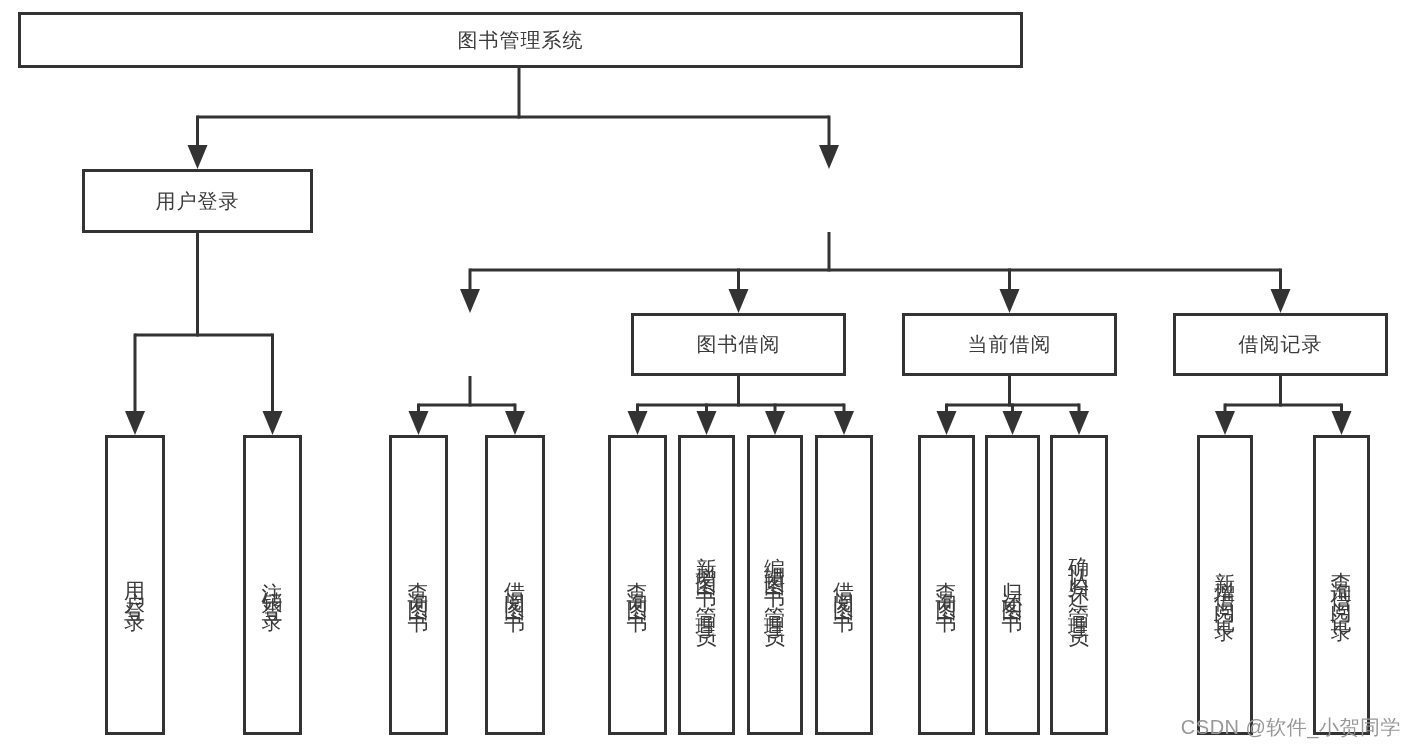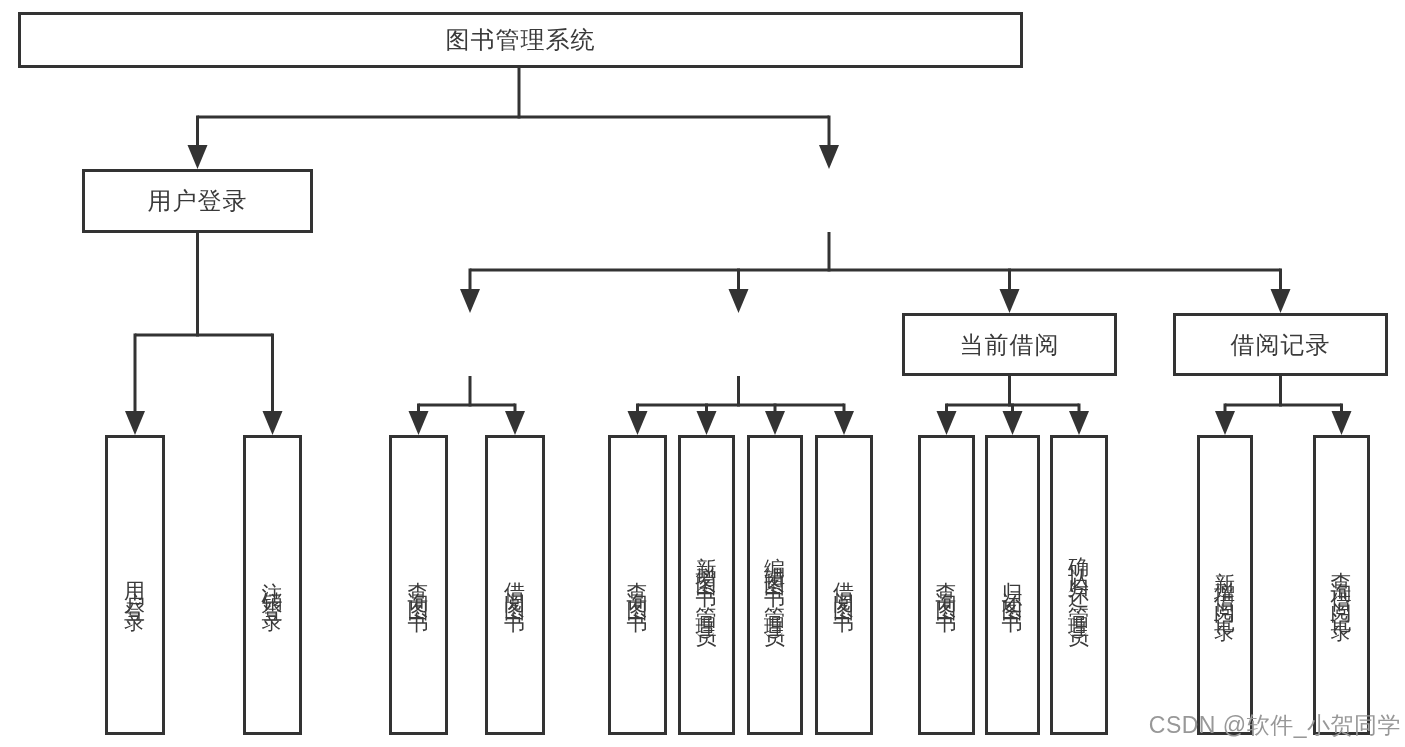"图书管理系统" .hbox { font-size: 24px -> 20px }
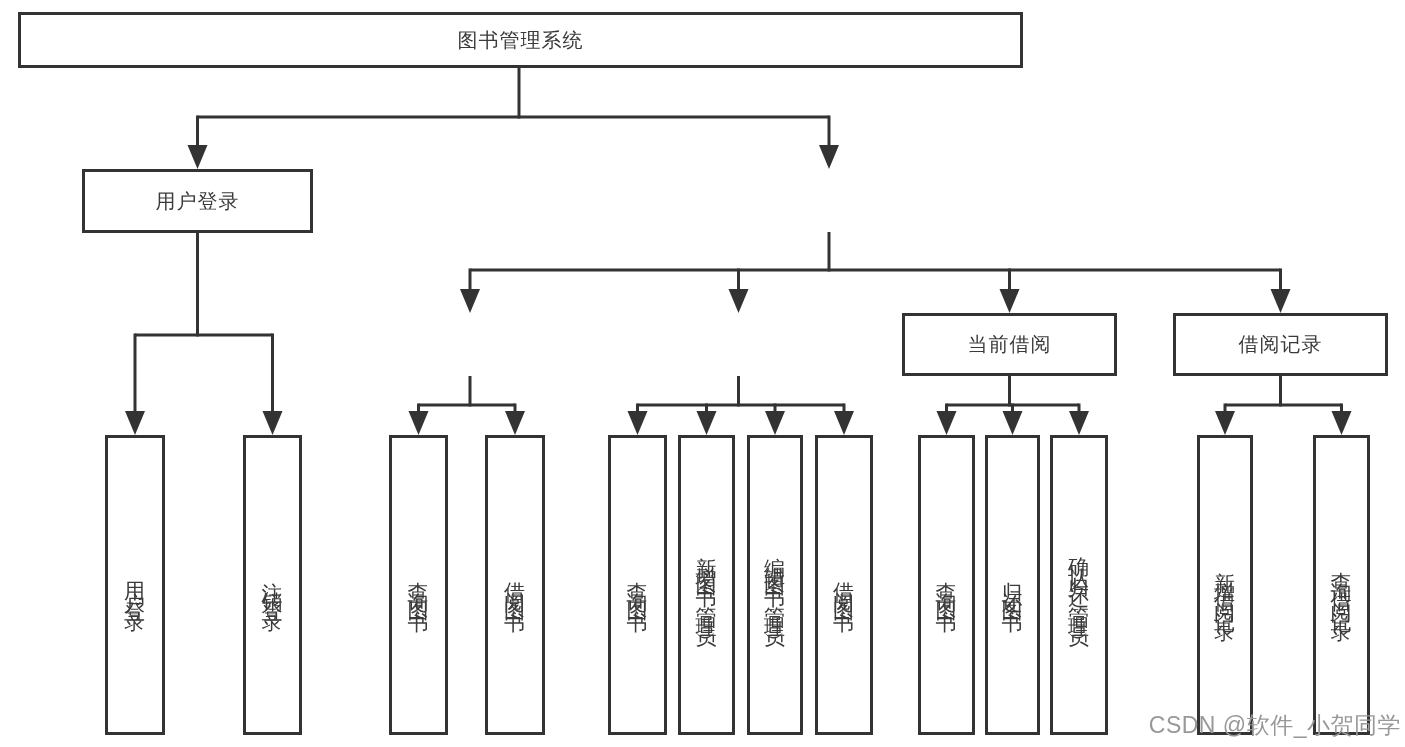"图书借阅" div.box { html: none -> <div>图书借阅</div> }
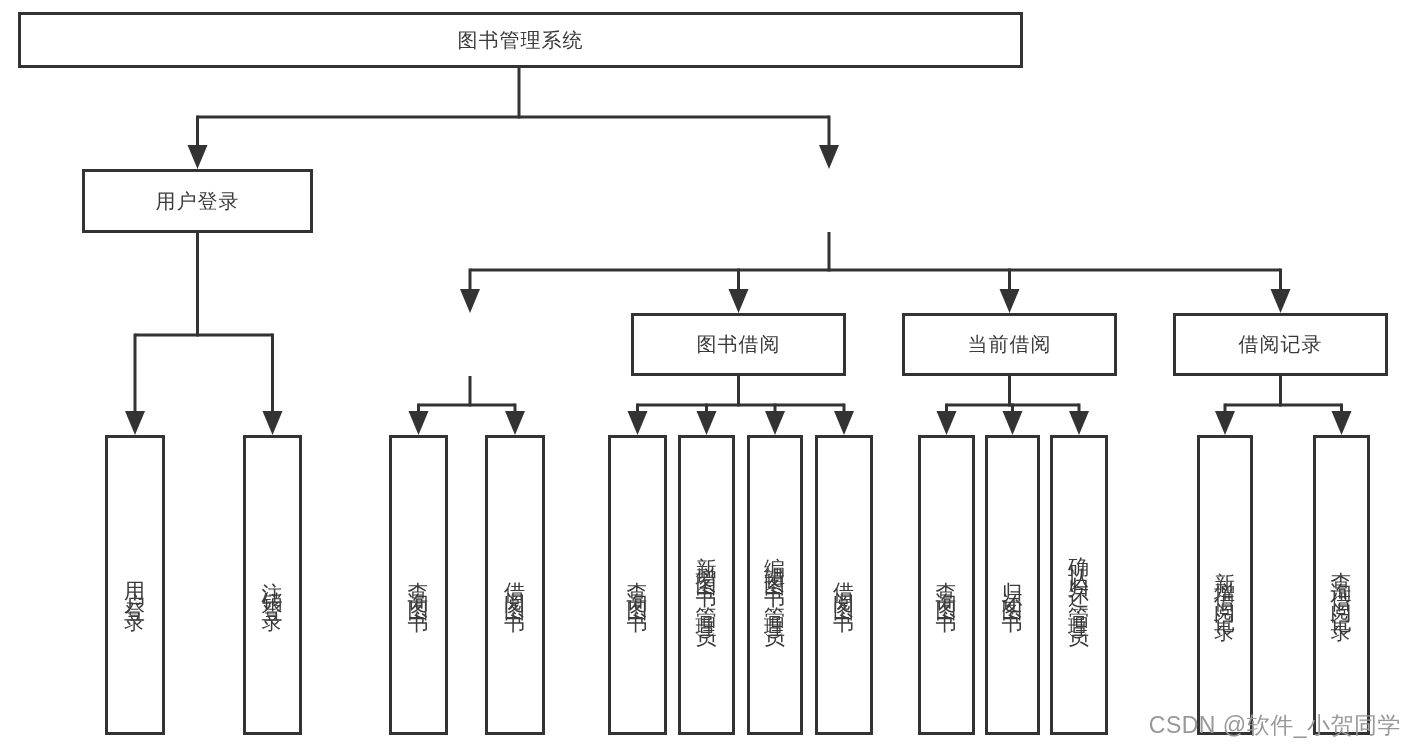"CSDN @软件_小贺同学" .watermark { font-size: 23px -> 20px }
